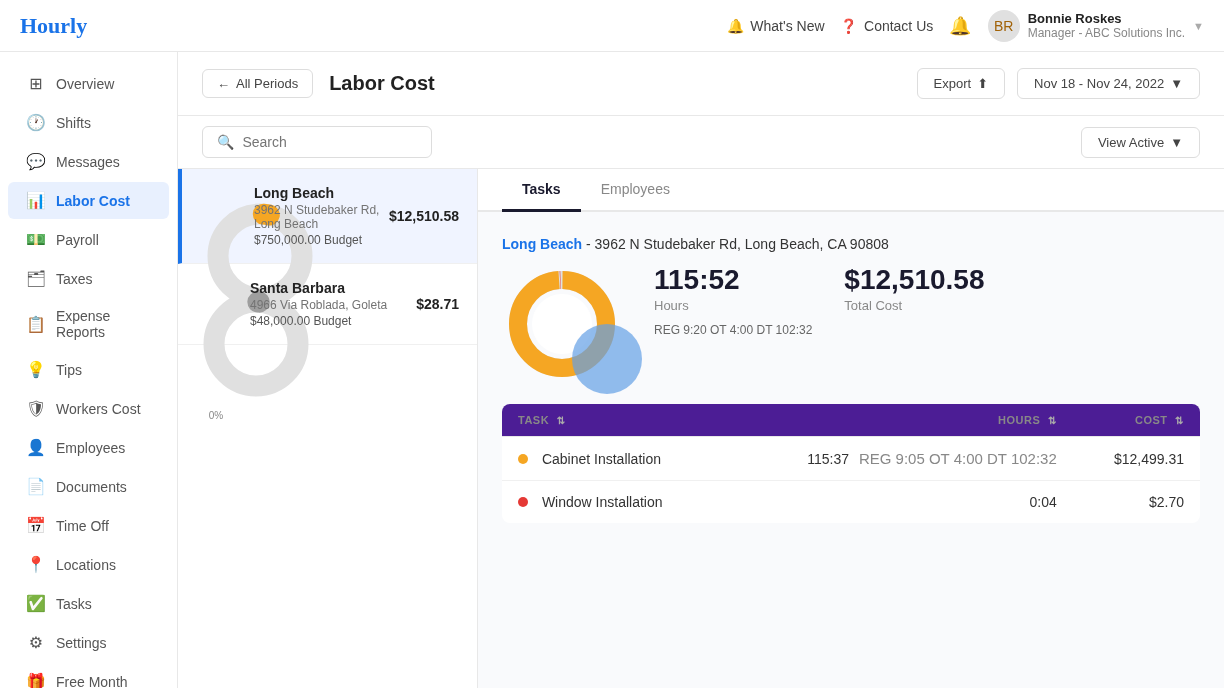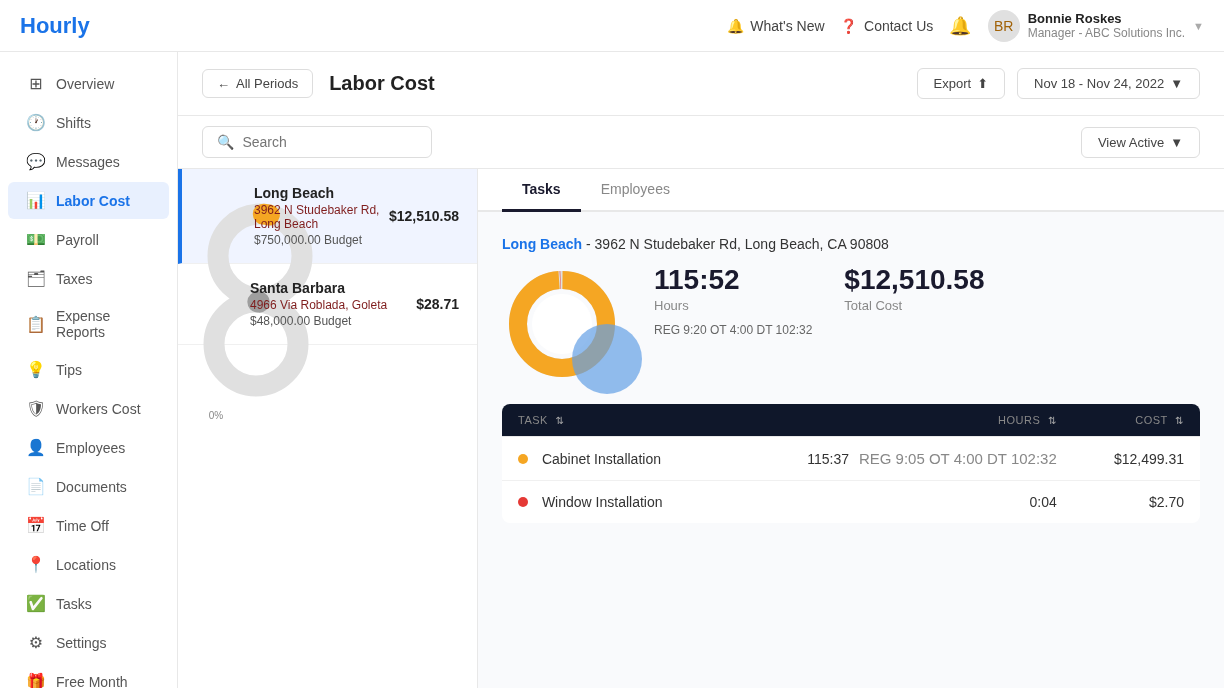"Hourly" .topnav-logo { font-family: none -> Liberation Serif, serif }
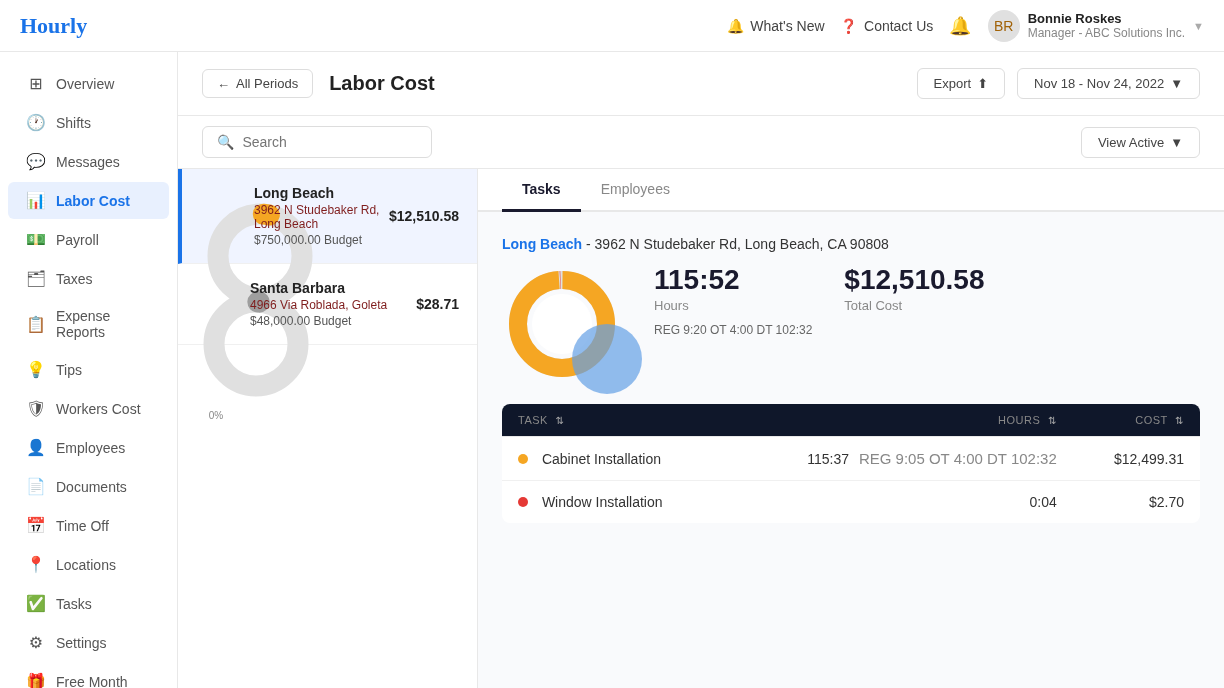"3962 N Studebaker Rd, Long Beach" .location-address { color: #7f1d1d -> #737373 }
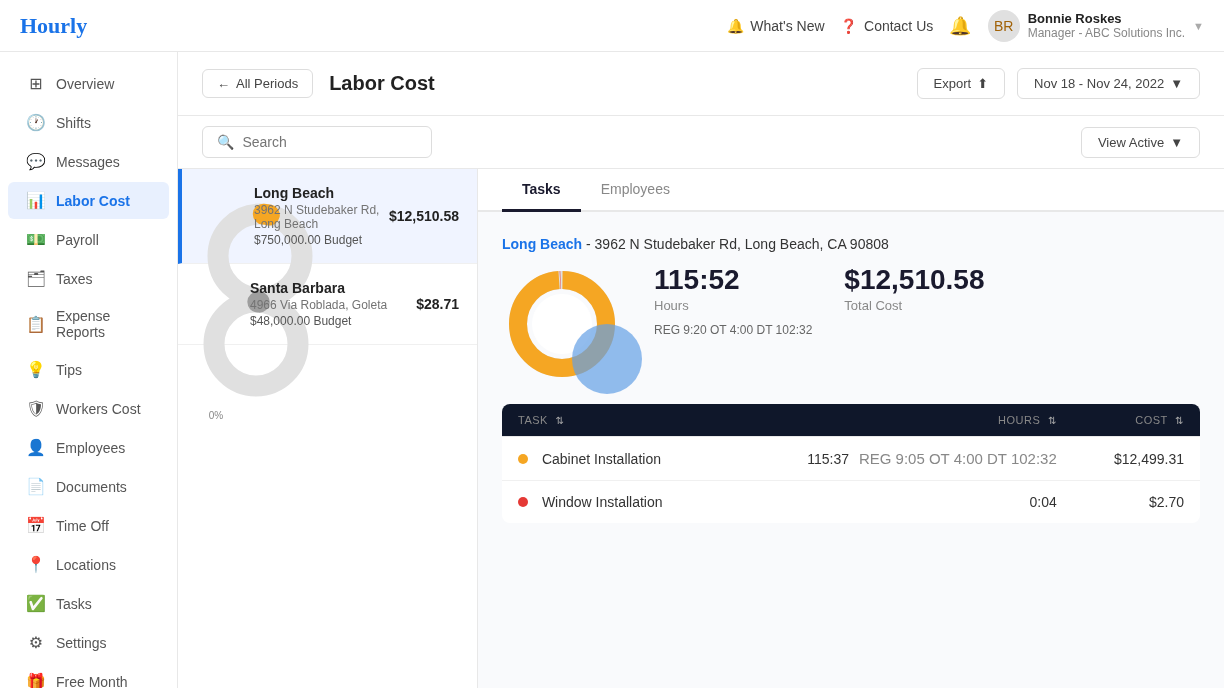"TASK ⇅" .data-table th { background: #0f172a -> #4c1d95; font-weight: 400 -> 700 }
